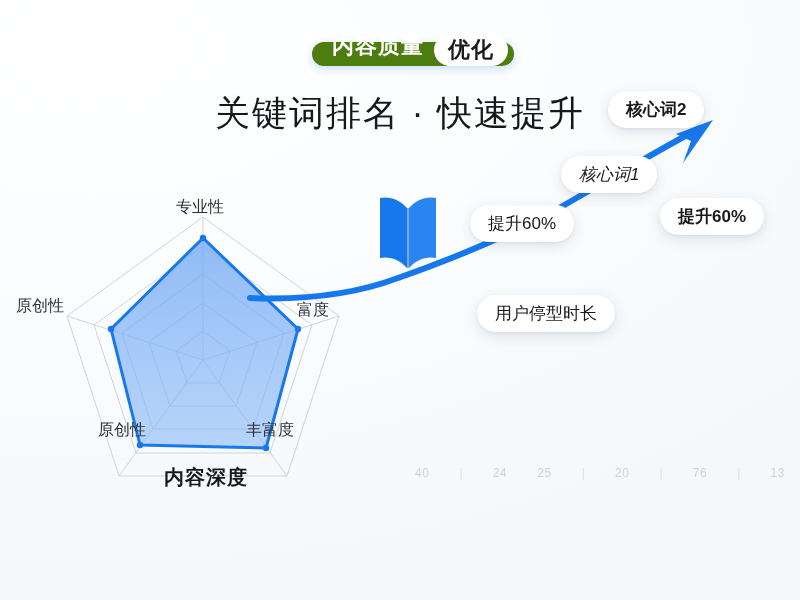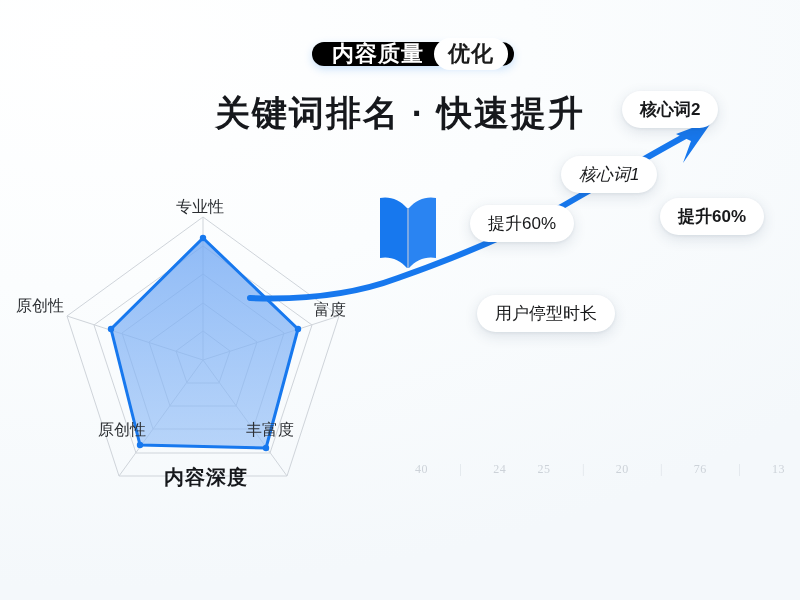"内容质量" .badge { align-items: center -> flex-end; background: #000000 -> #4d7c0f }
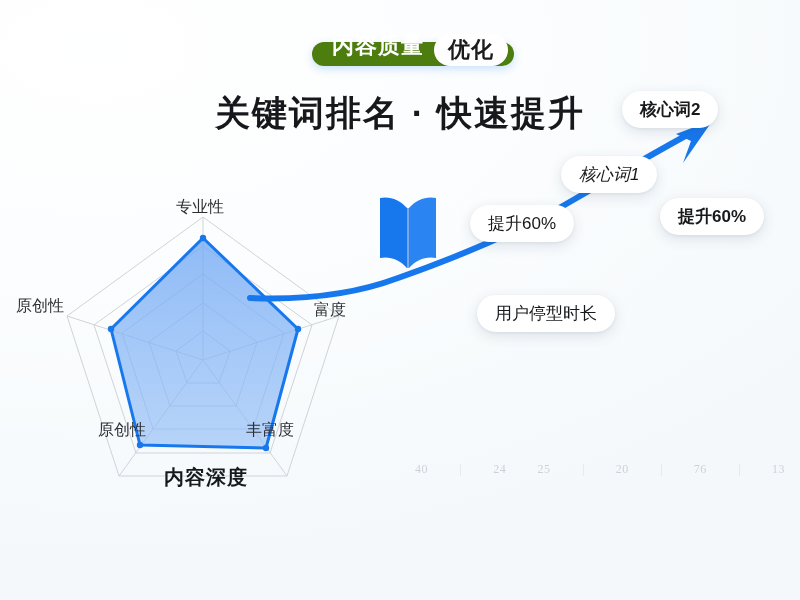"关键词排名 · 快速提升" .main-title { font-weight: 700 -> 400 }
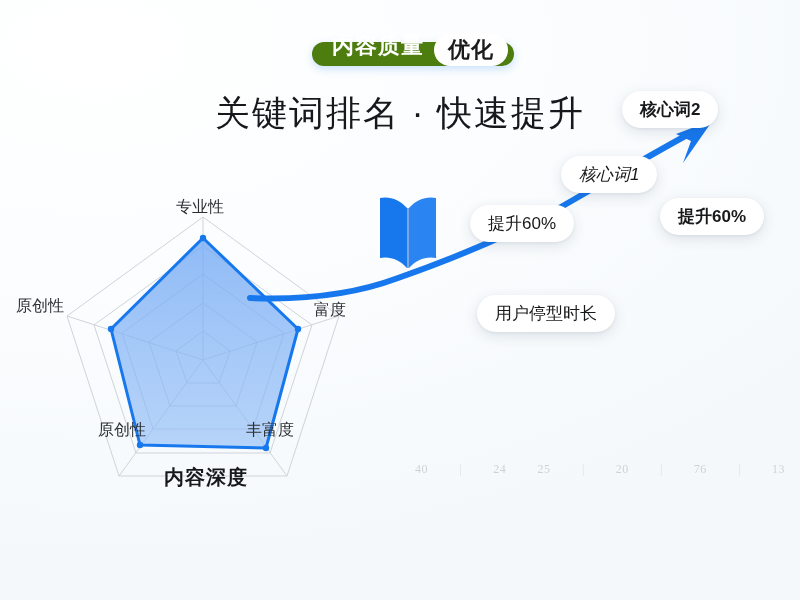"核心词2" .p-kw2 { left: 622px -> 608px }
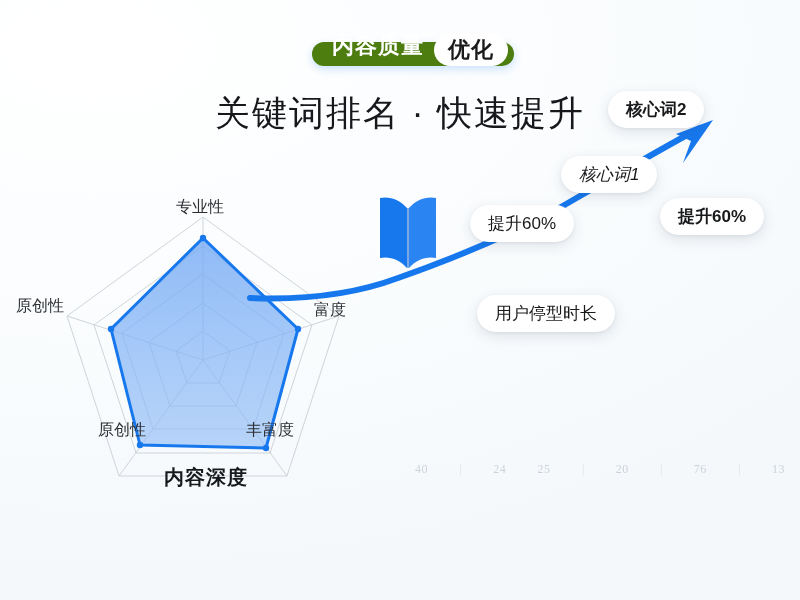"富度" .rl-right { left: 276px -> 259px }
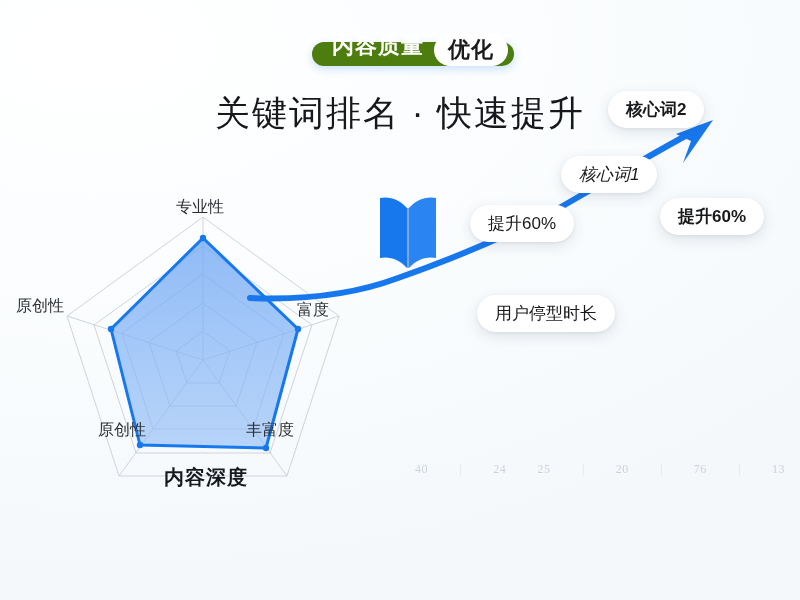"40" .tickrow { align-items: none -> center; font-family: Liberation Serif, serif -> none }
